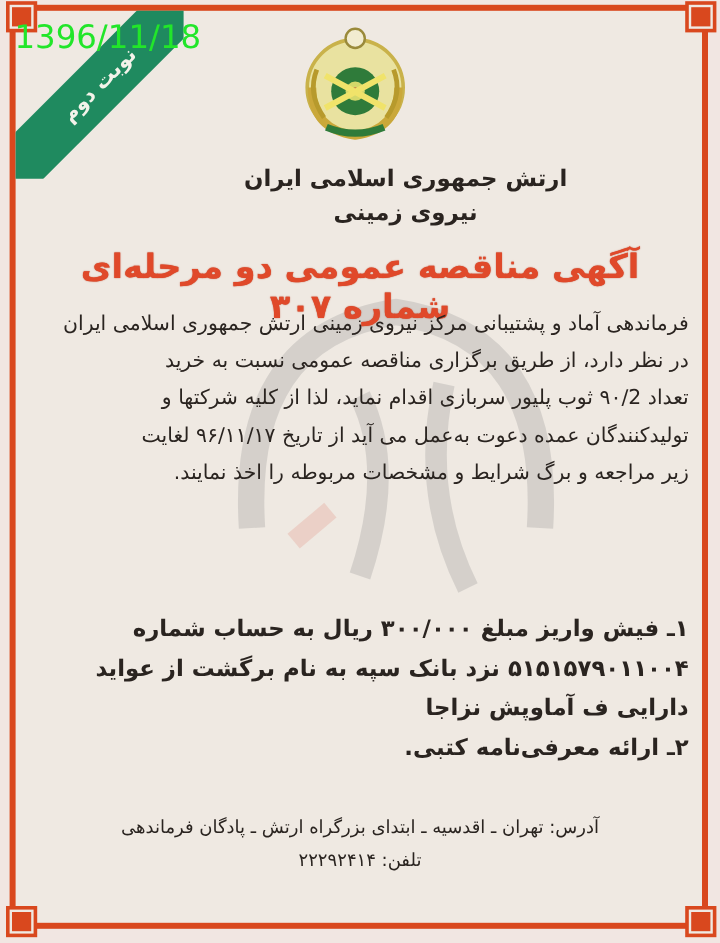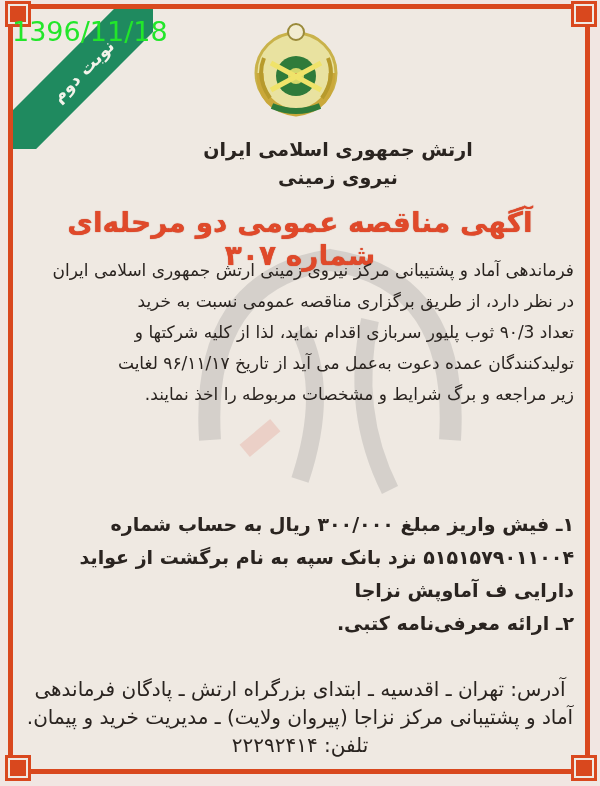"تعداد ۹۰/3 ثوب پلیور سربازی" span.line { text: ۹۰/3 -> ۹۰/2 }
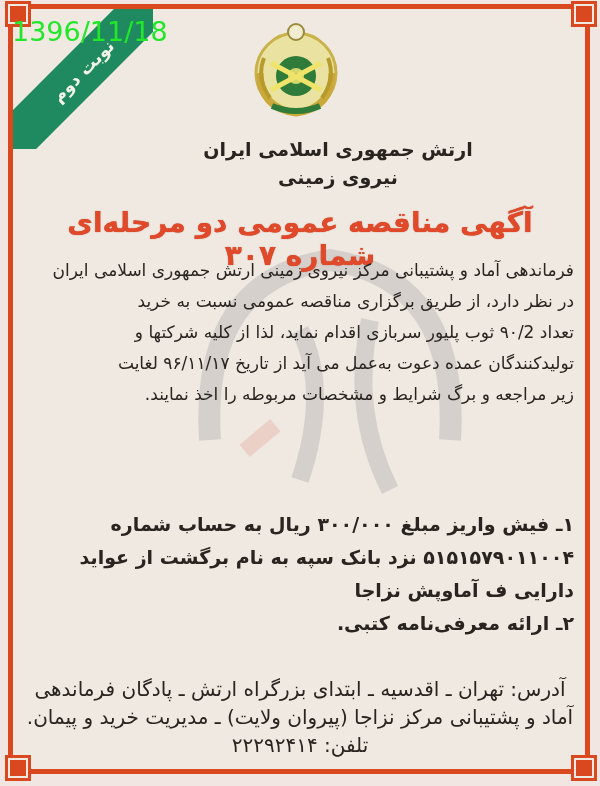"آدرس: تهران ـ اقدسیه ـ" .address { font-size: 20px -> 15px }
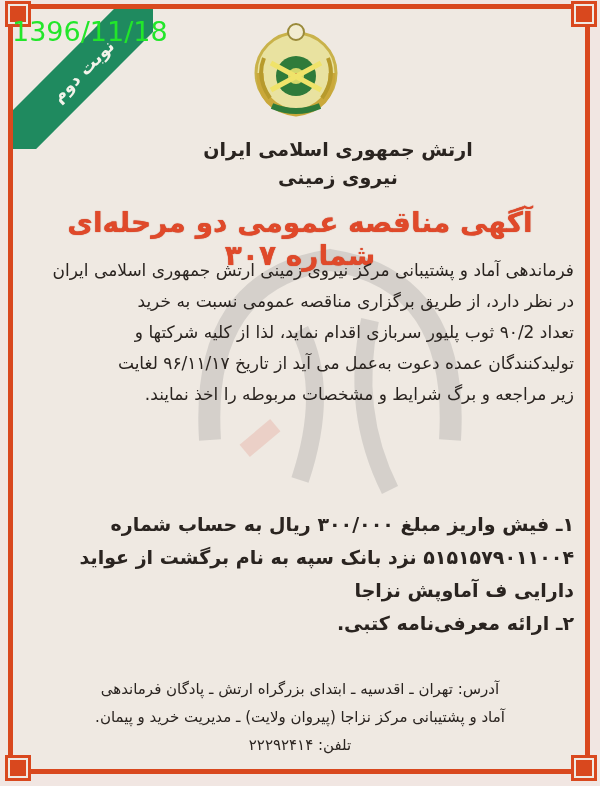"آماد و پشتیبانی مرکز نزاجا" span.line { html: <span>آماد و پشتیبانی مرکز نزاجا (پیروان ولایت) ـ مدیریت خرید و پیمان.</span> -> none }
